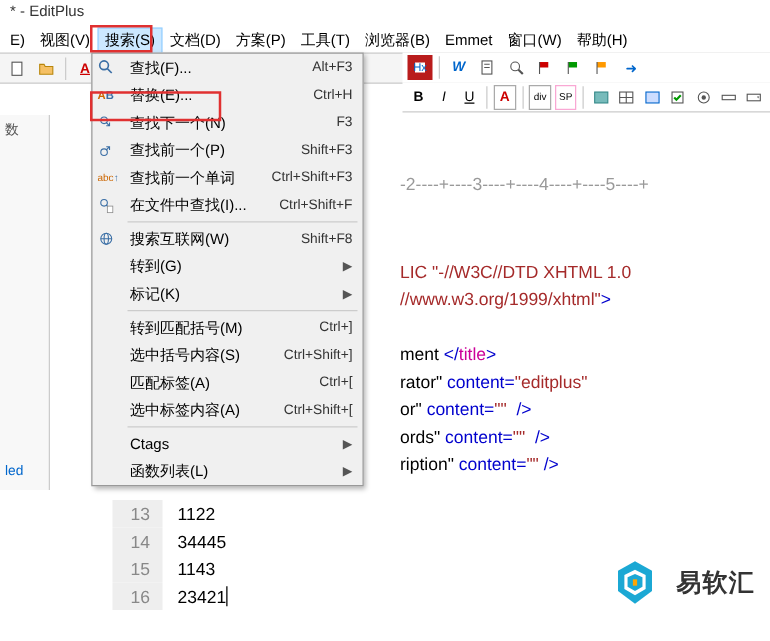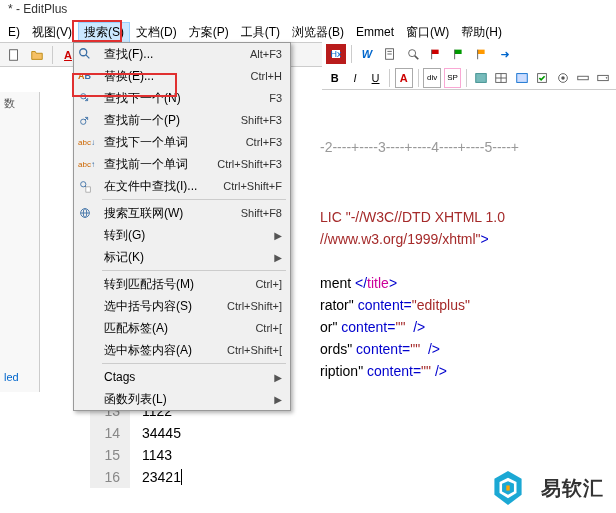"abc↓" div.drow { html: <div> <span> <span>abc<span>↓</span></span> </span> <span>查找下一个单词</span> <span>Ctrl+F3</span> </div> -> none }
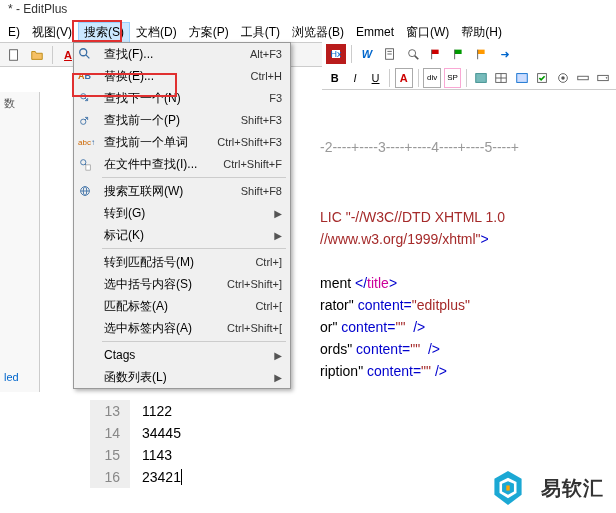"易软汇" .logo { bottom: 6px -> 28px }
